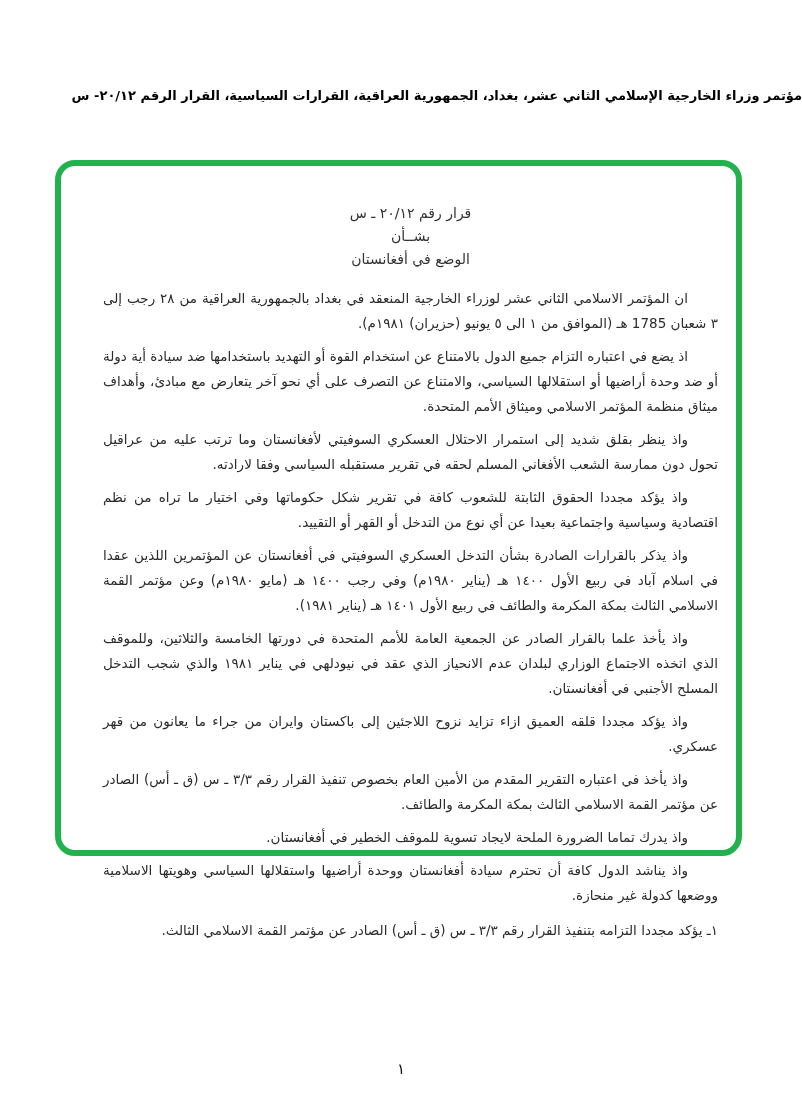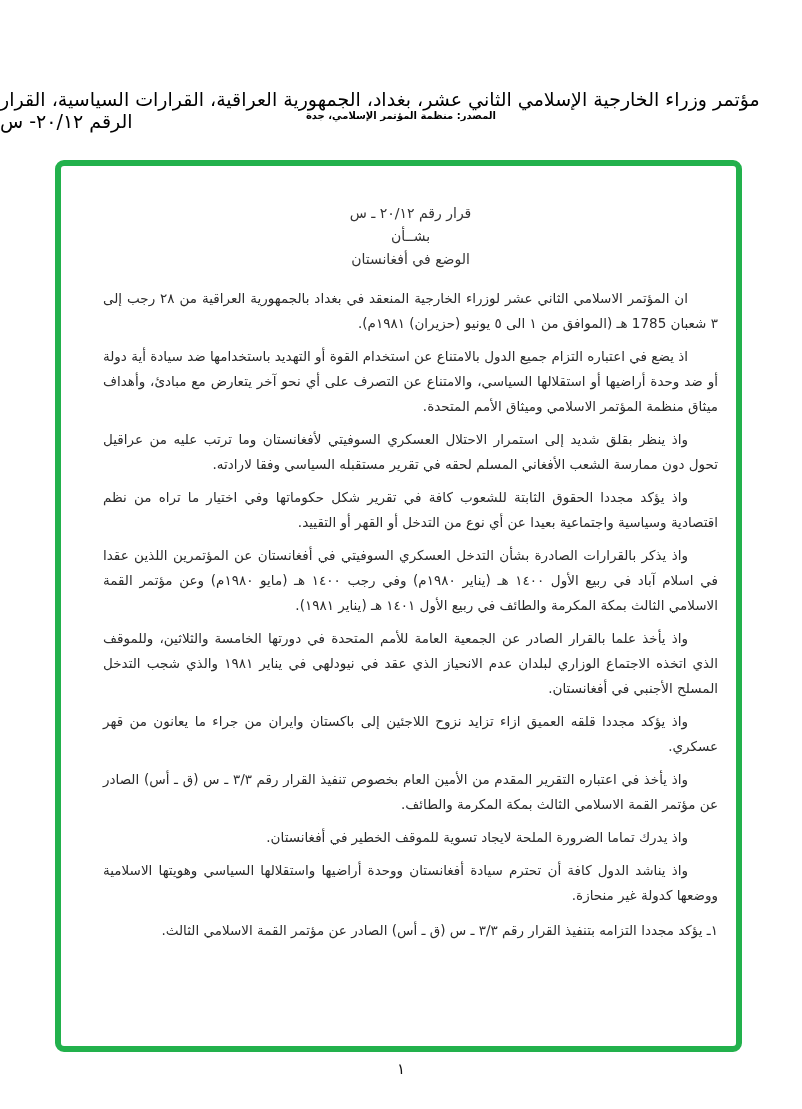"مؤتمر وزراء الخارجية الإسلامي الثاني" .top-header { font-size: 19px -> 13px; font-weight: normal -> bold; text-align: left -> right }
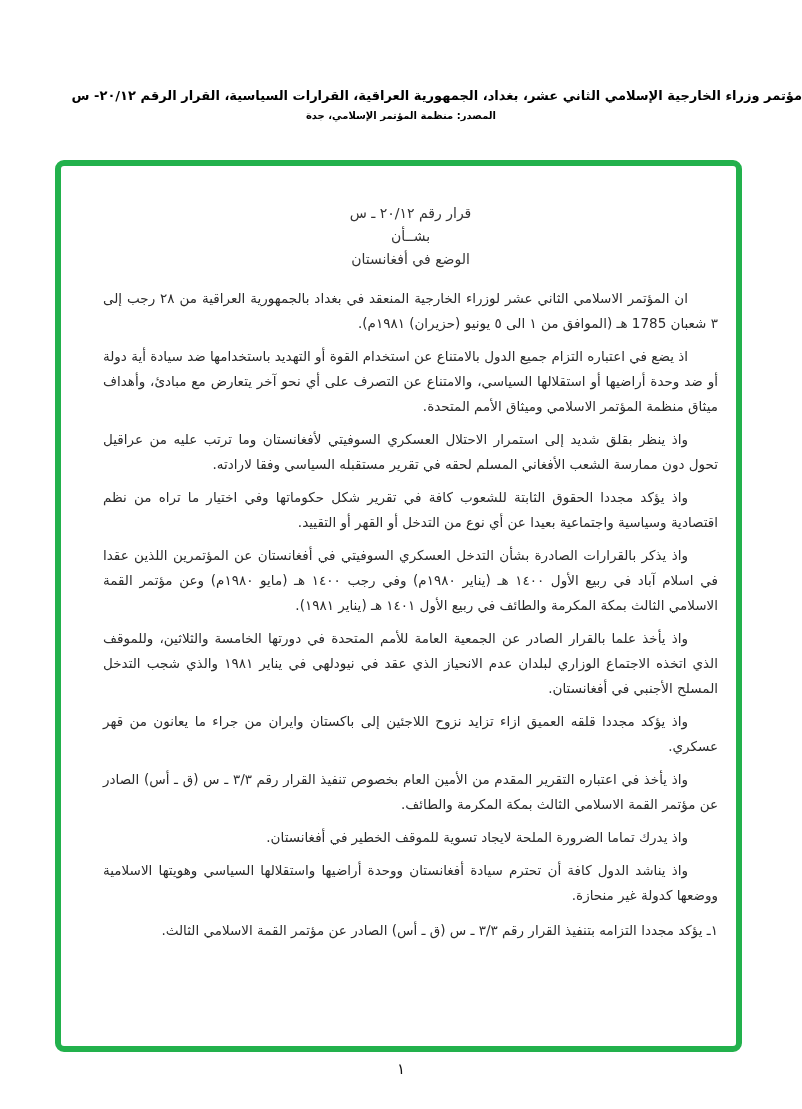"المصدر: منظمة المؤتمر الإسلامي، جدة" div.source-line { html: <div>المصدر: منظمة المؤتمر الإسلامي، جدة</div> -> none }
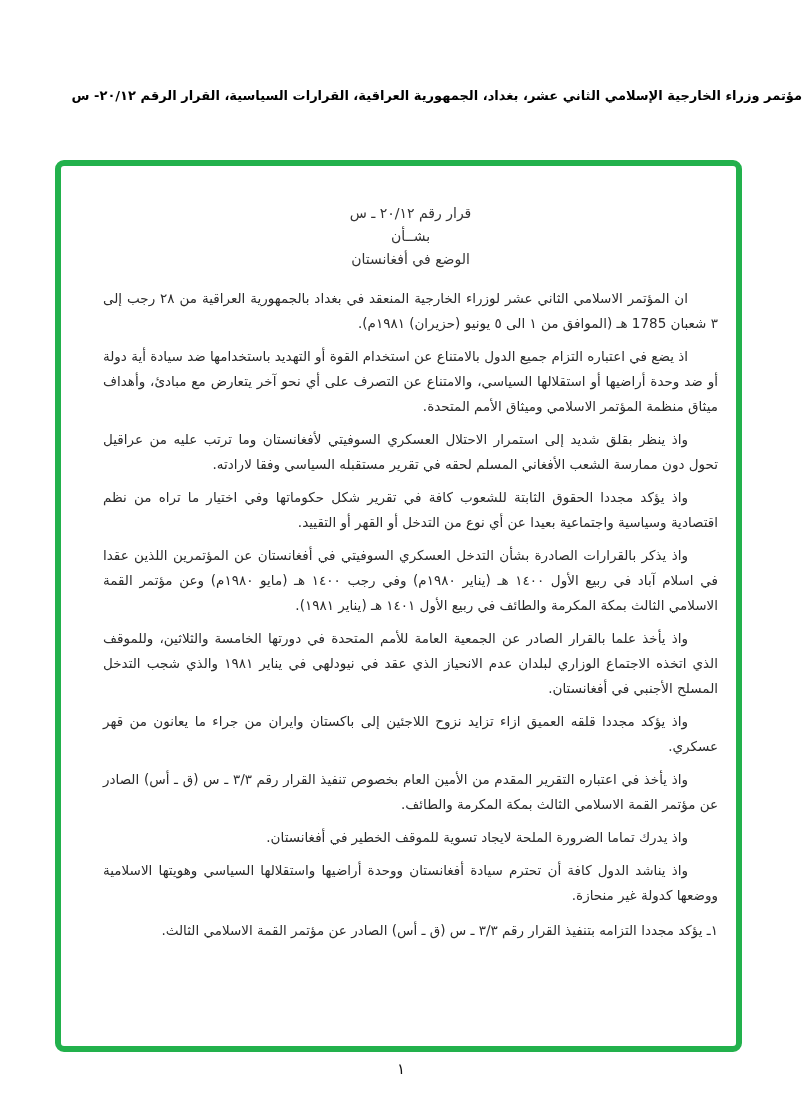"قرار رقم ٢٠/١٢ ـ س" .doc-frame { border-radius: 9px -> 20px; height: 892px -> 696px }
